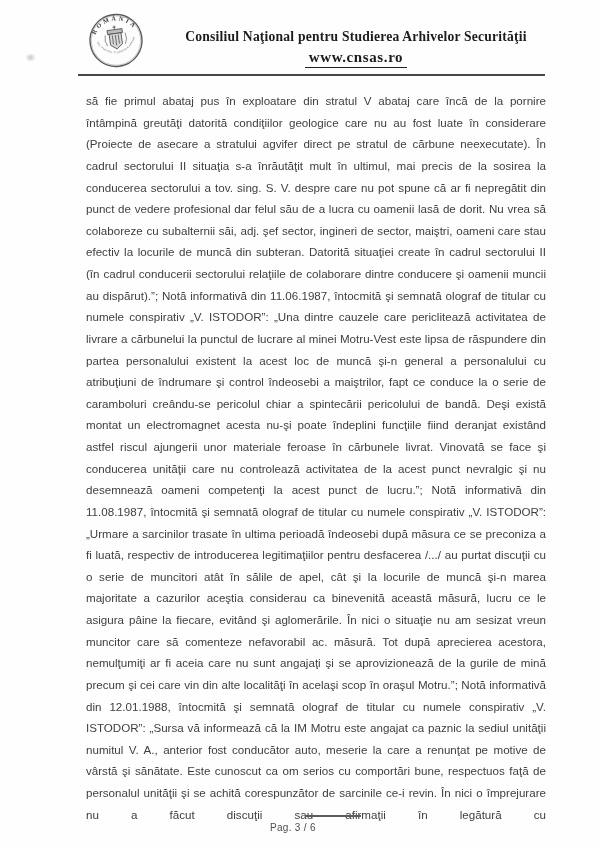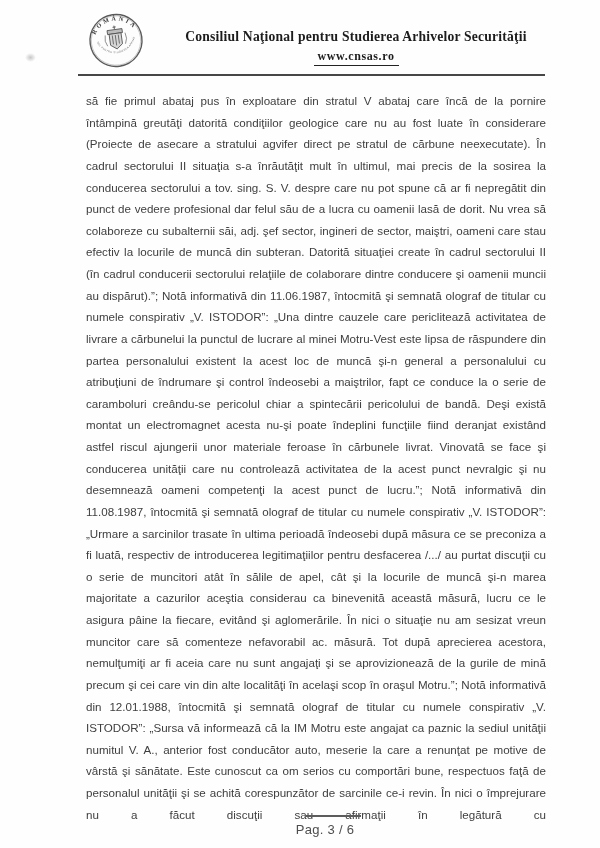"www.cnsas.ro" .header-site { font-size: 12px -> 15px }
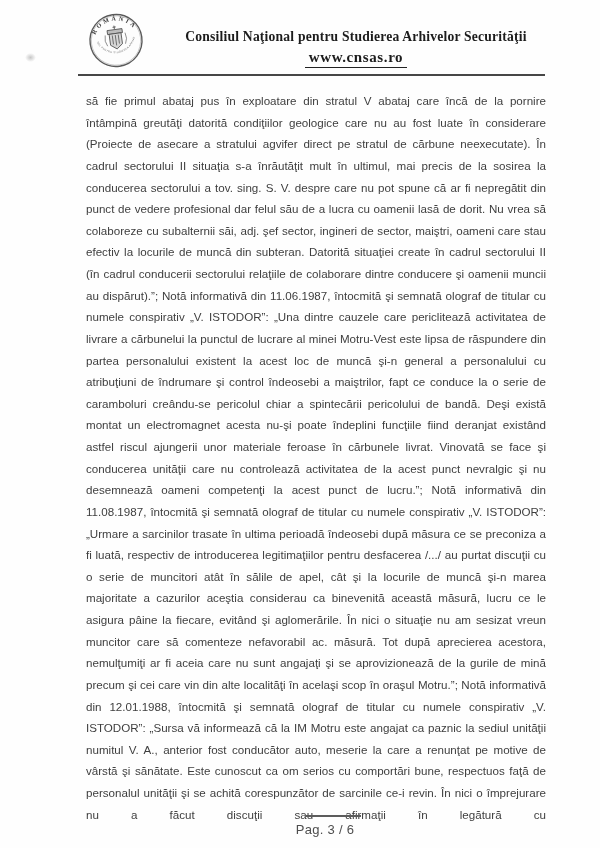"Pag. 3 / 6" .footer-label { font-size: 13px -> 10px; text-align: center -> left }
